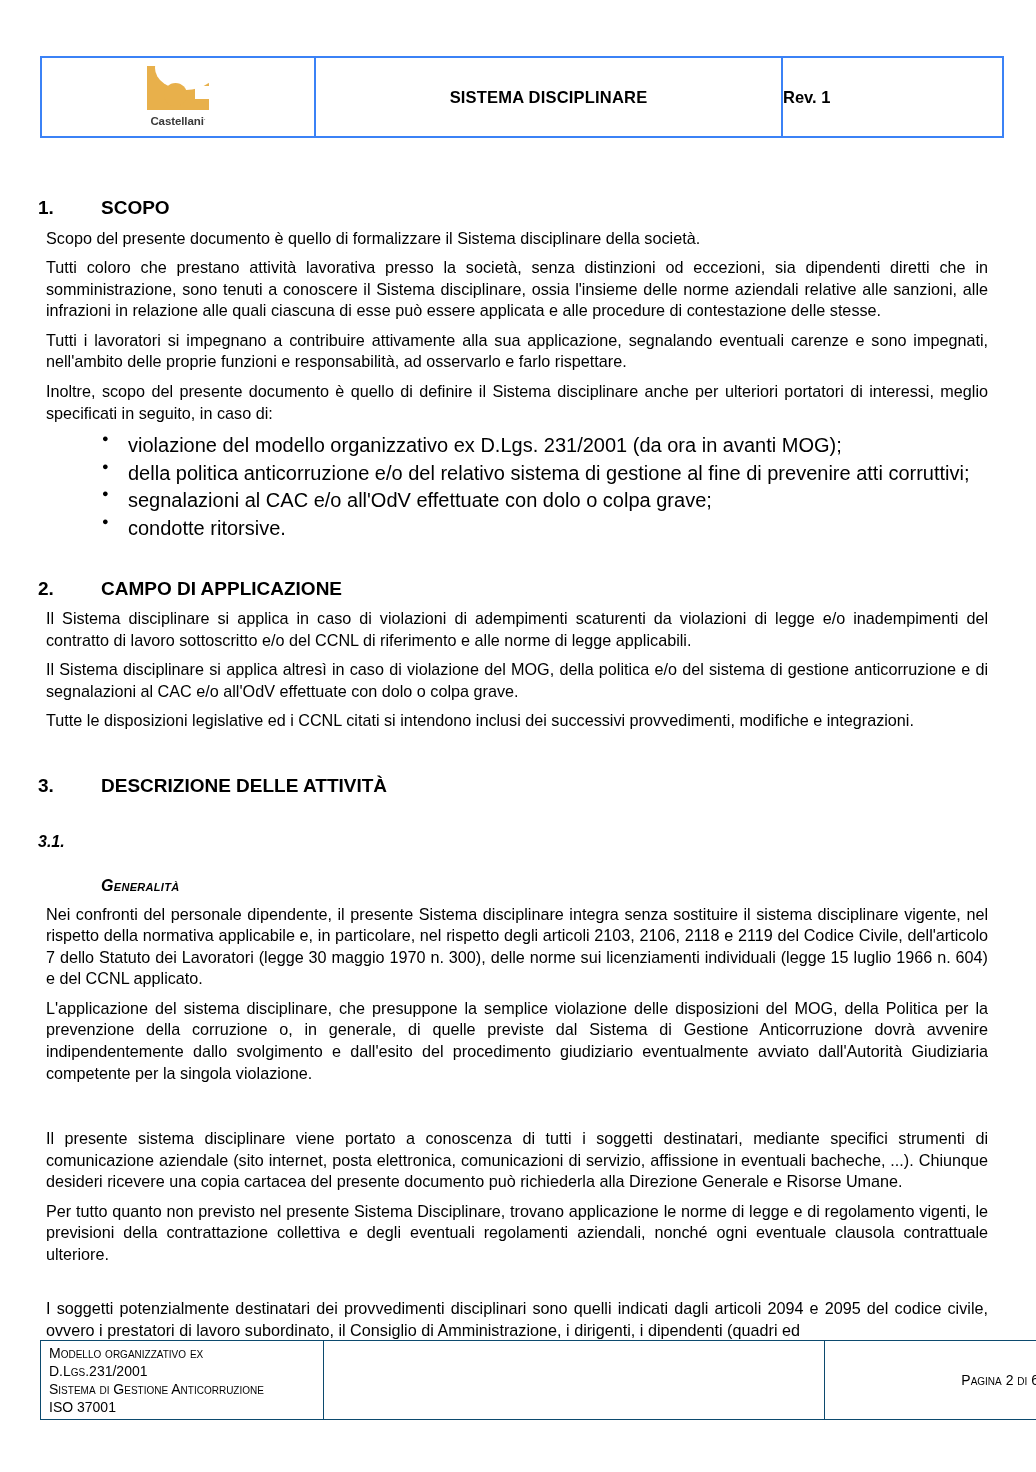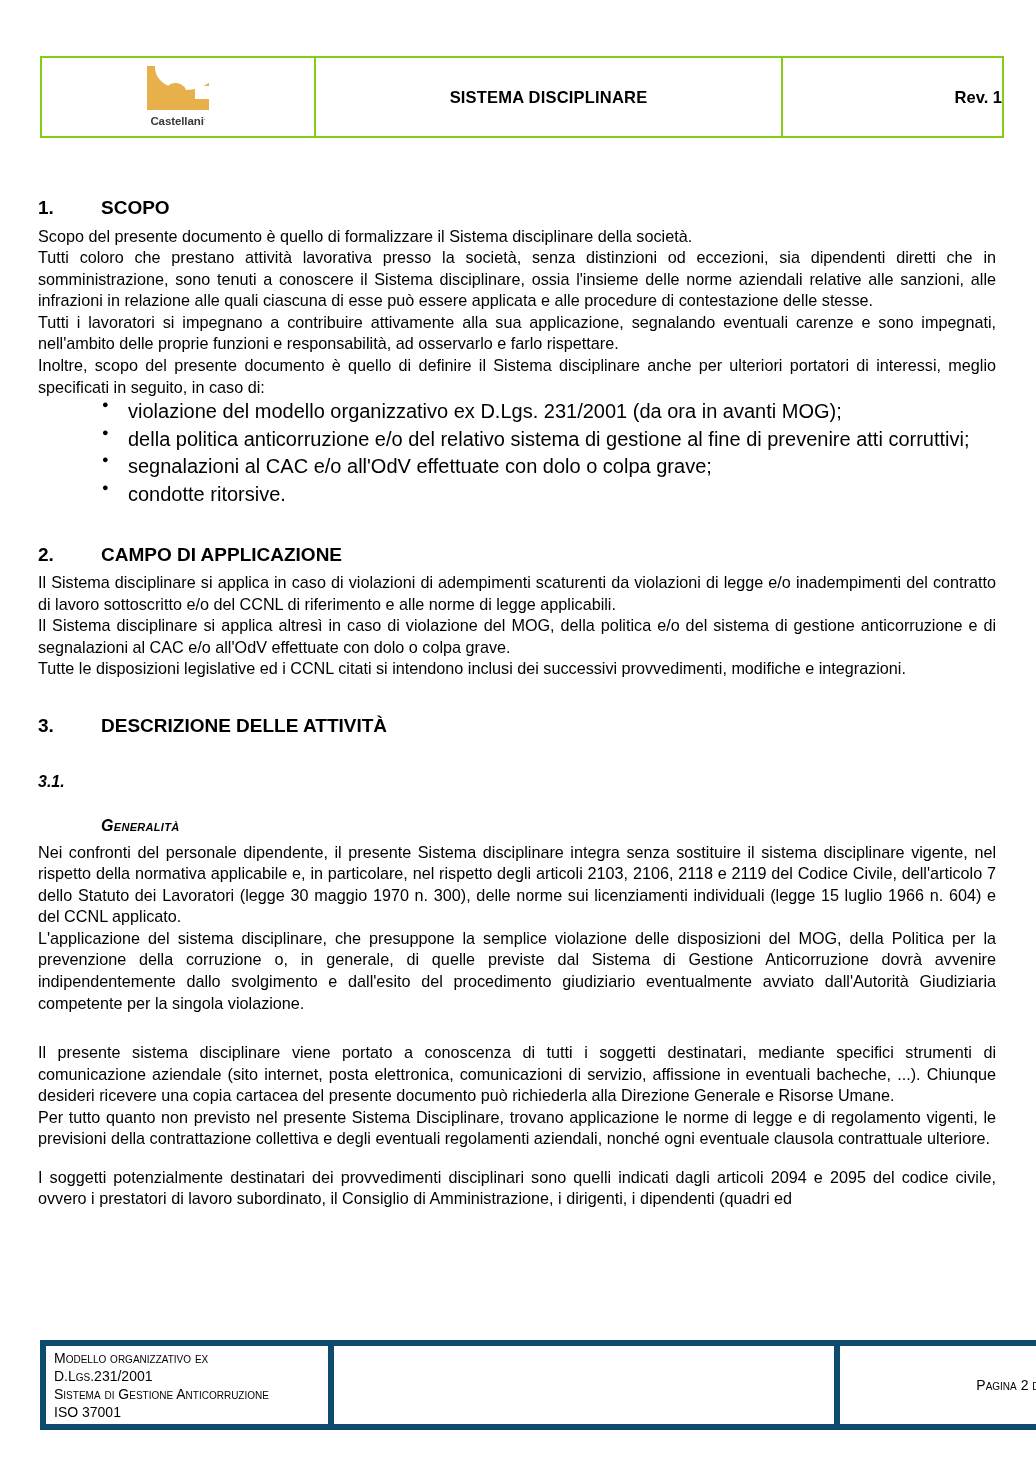"SISTEMA DISCIPLINARE" .header-table td { border: 2px solid #84cc16 -> 2px solid #3b82f6 }
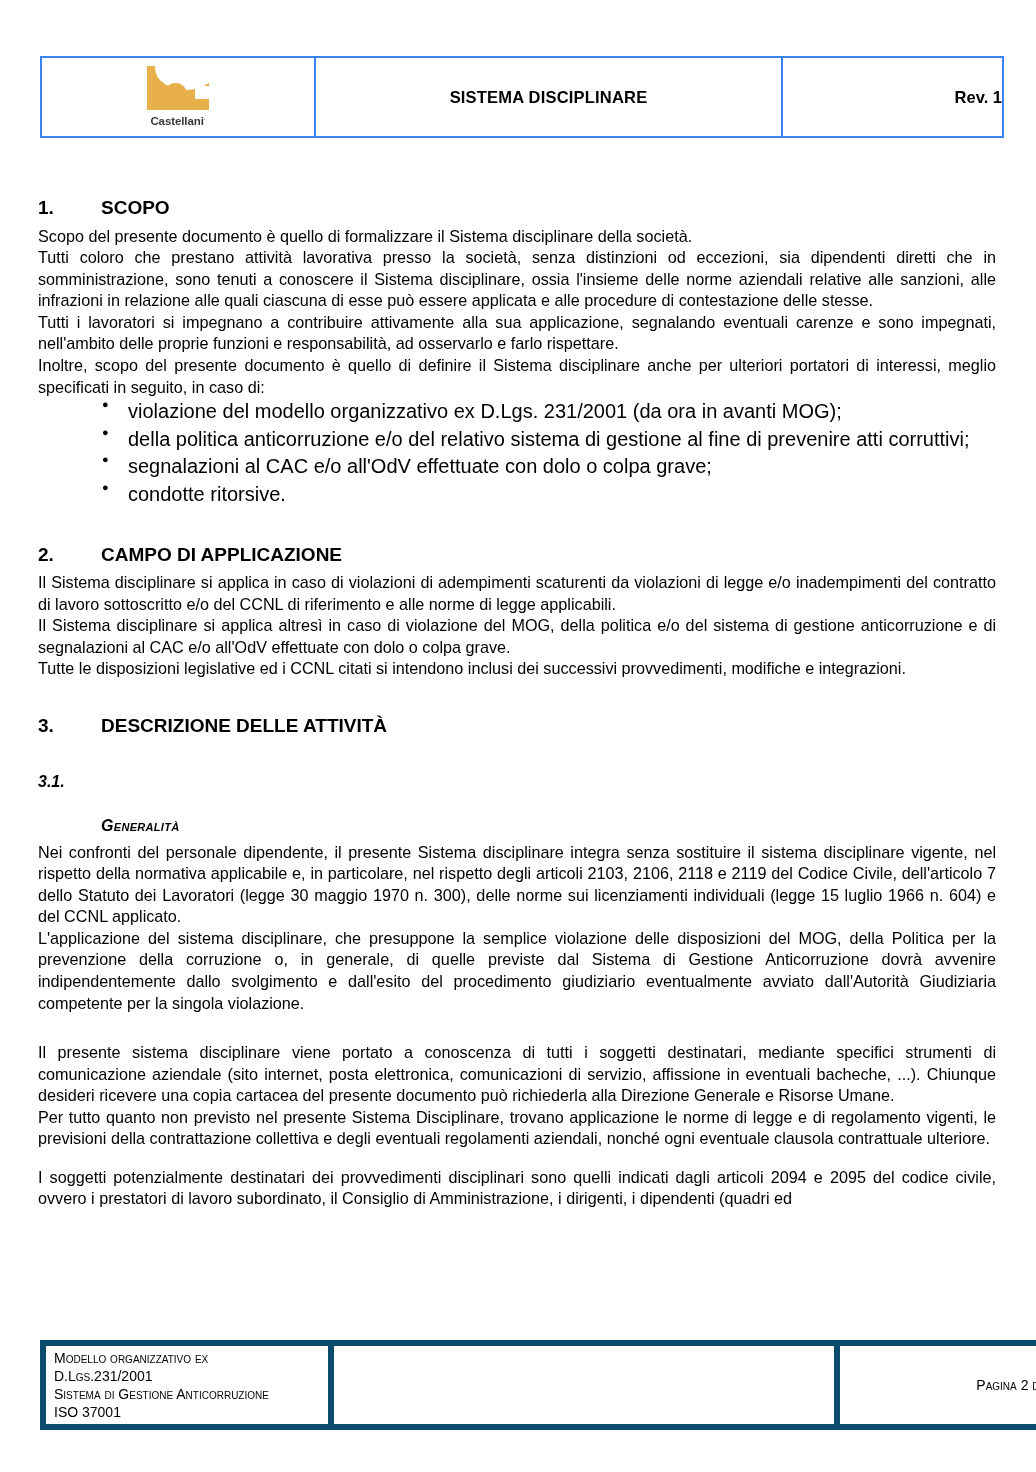"Rev. 1" .hdr-rev-cell { text-align: right -> left }
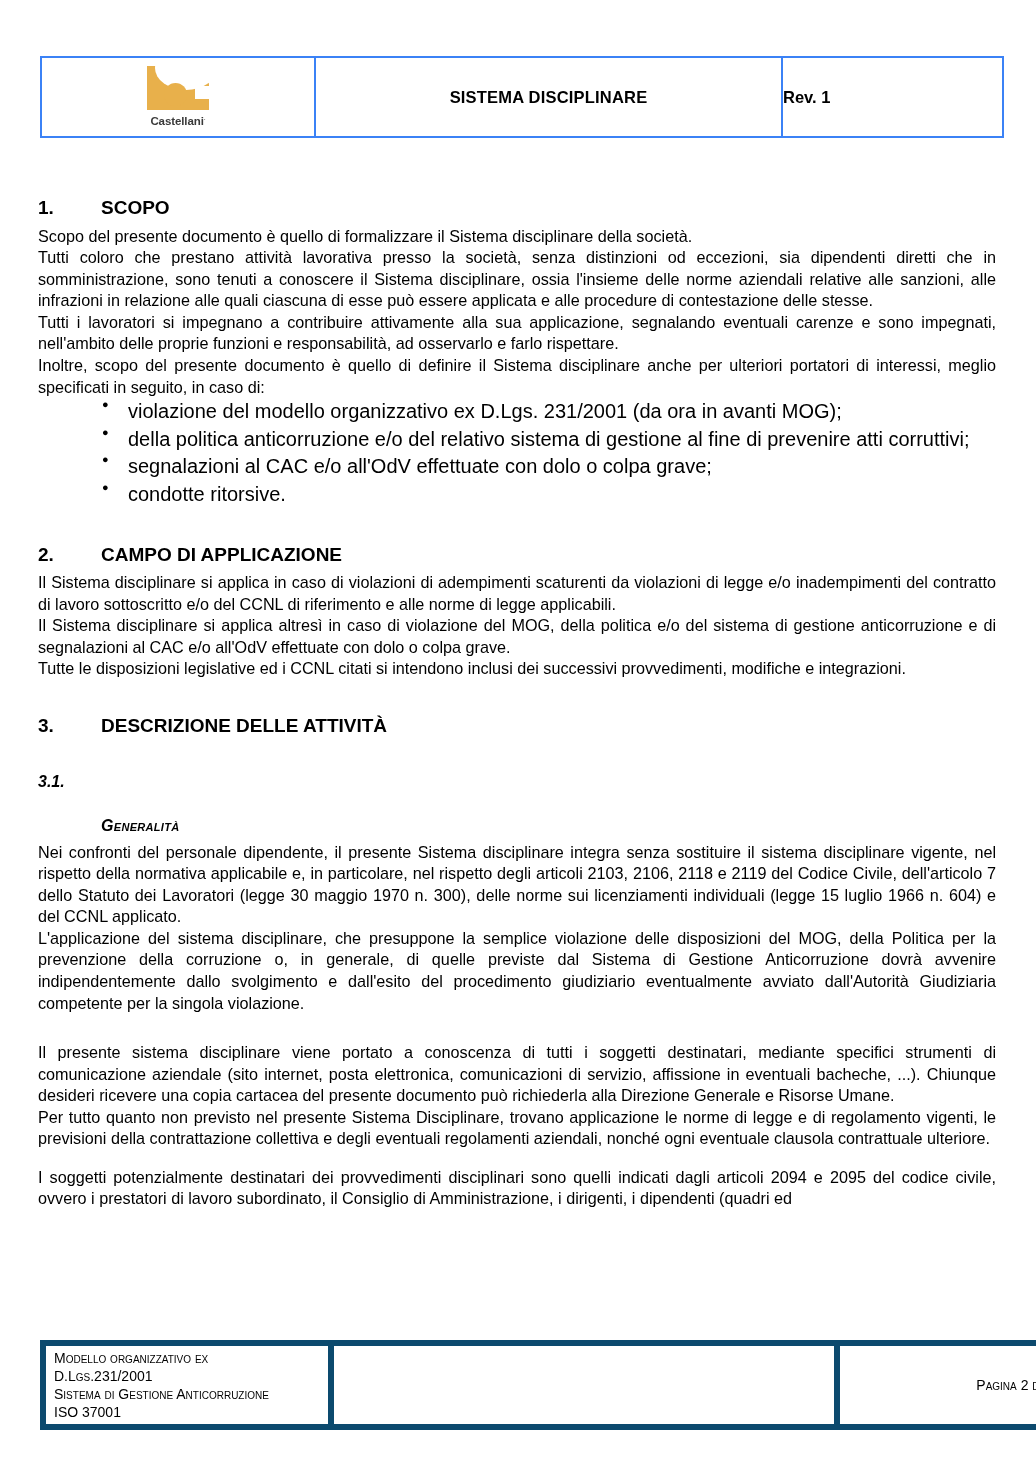"Scopo del presente documento è" p.para { margin: 0 -> 8px }
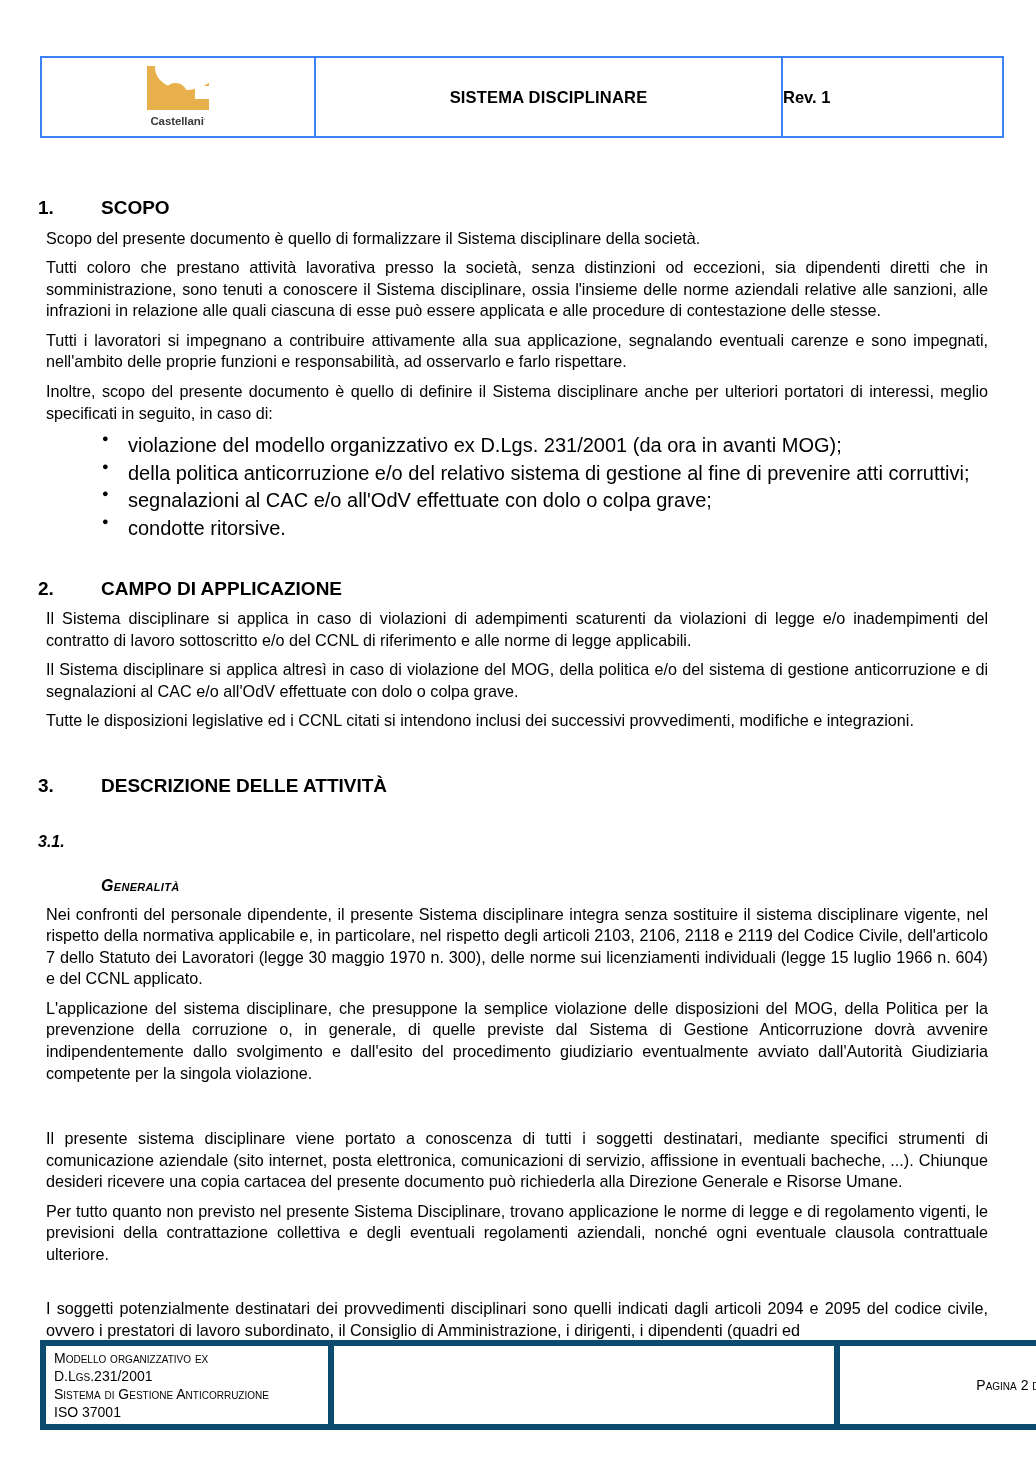"Modello organizzativo ex" .footer-table td { border: 6px solid #0c4a6e -> 1px solid #0c4a6e }
